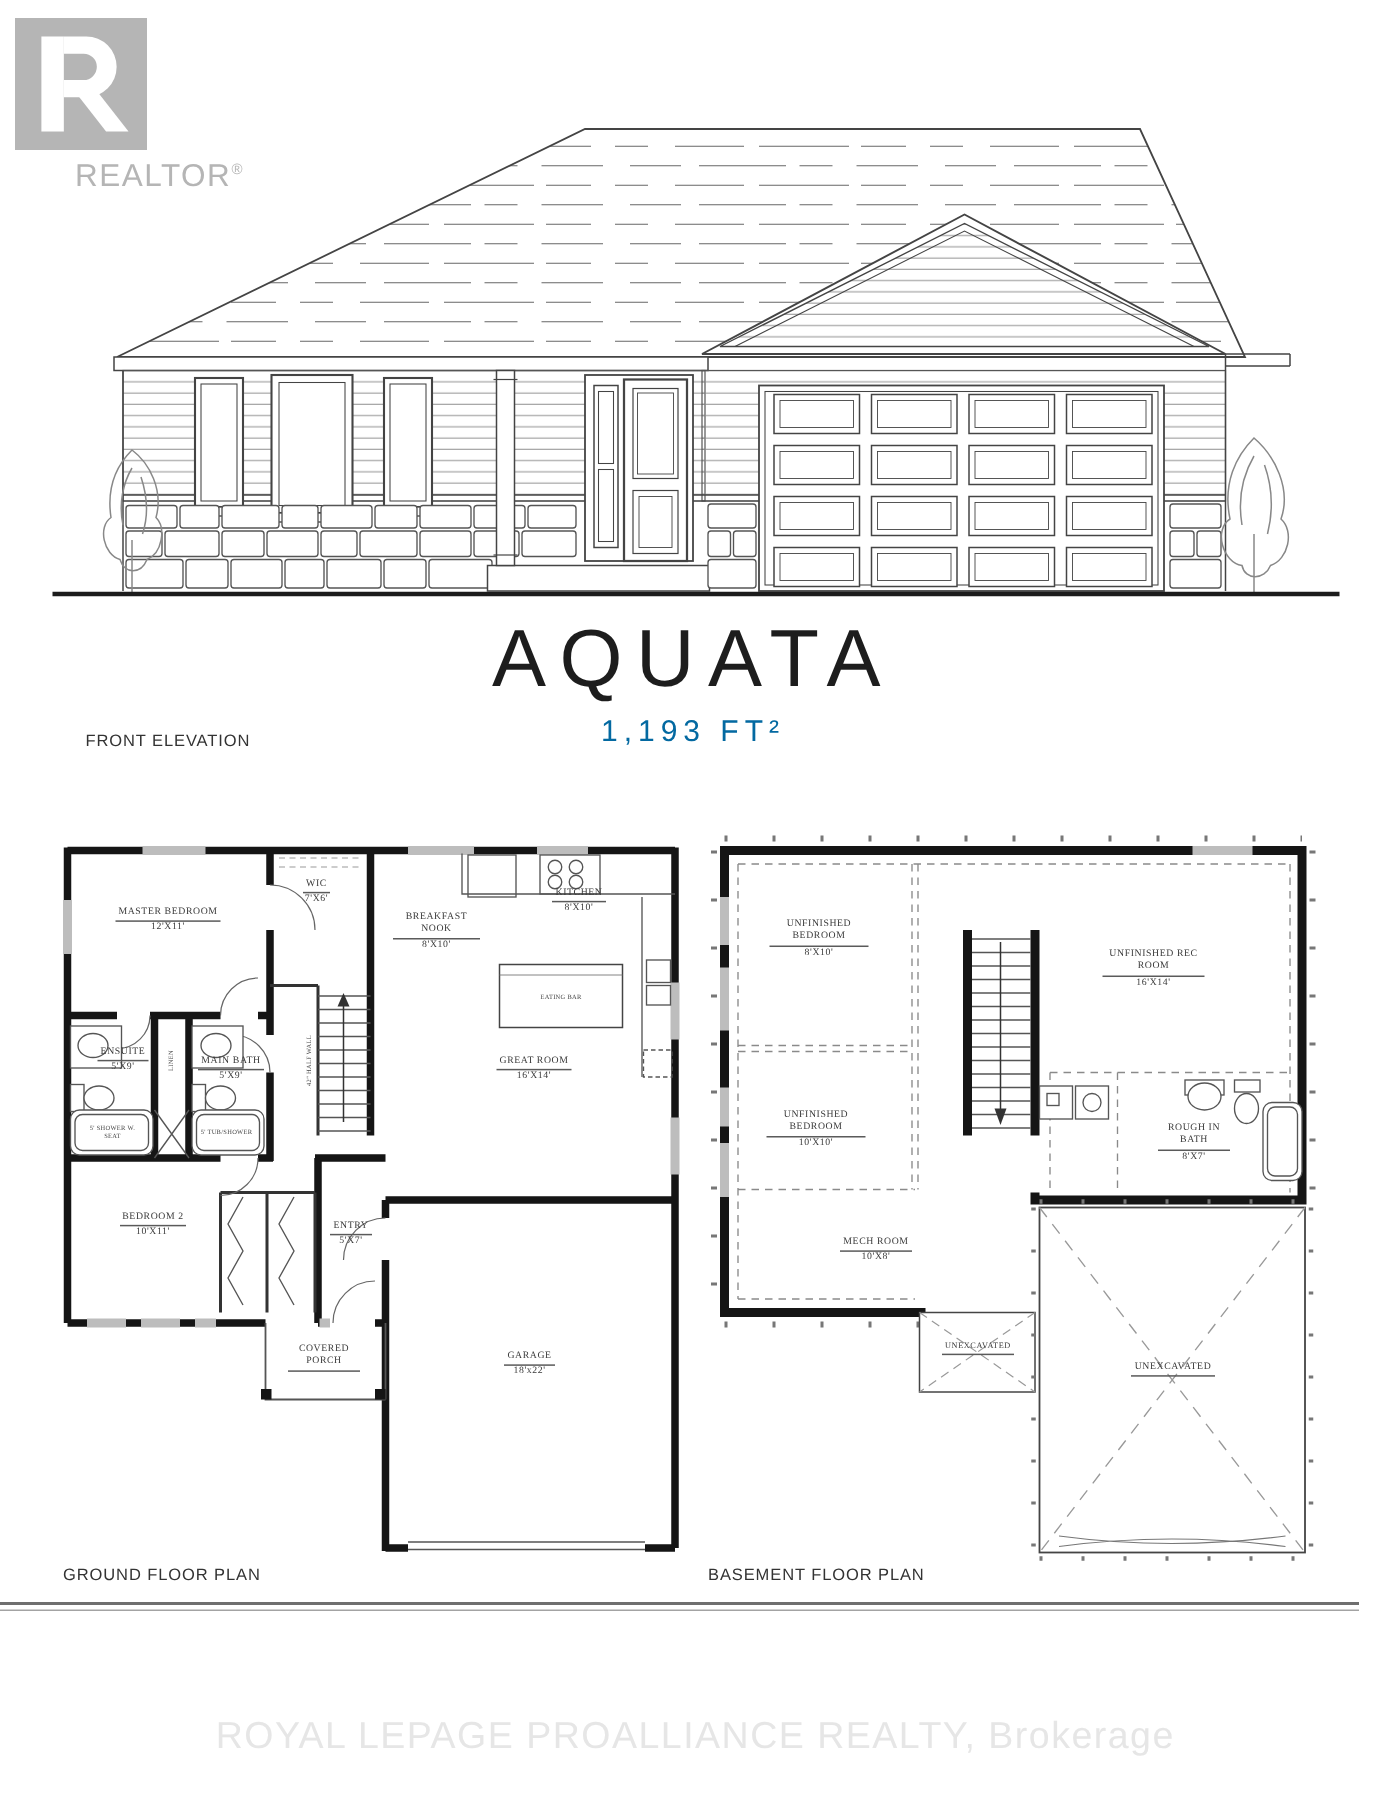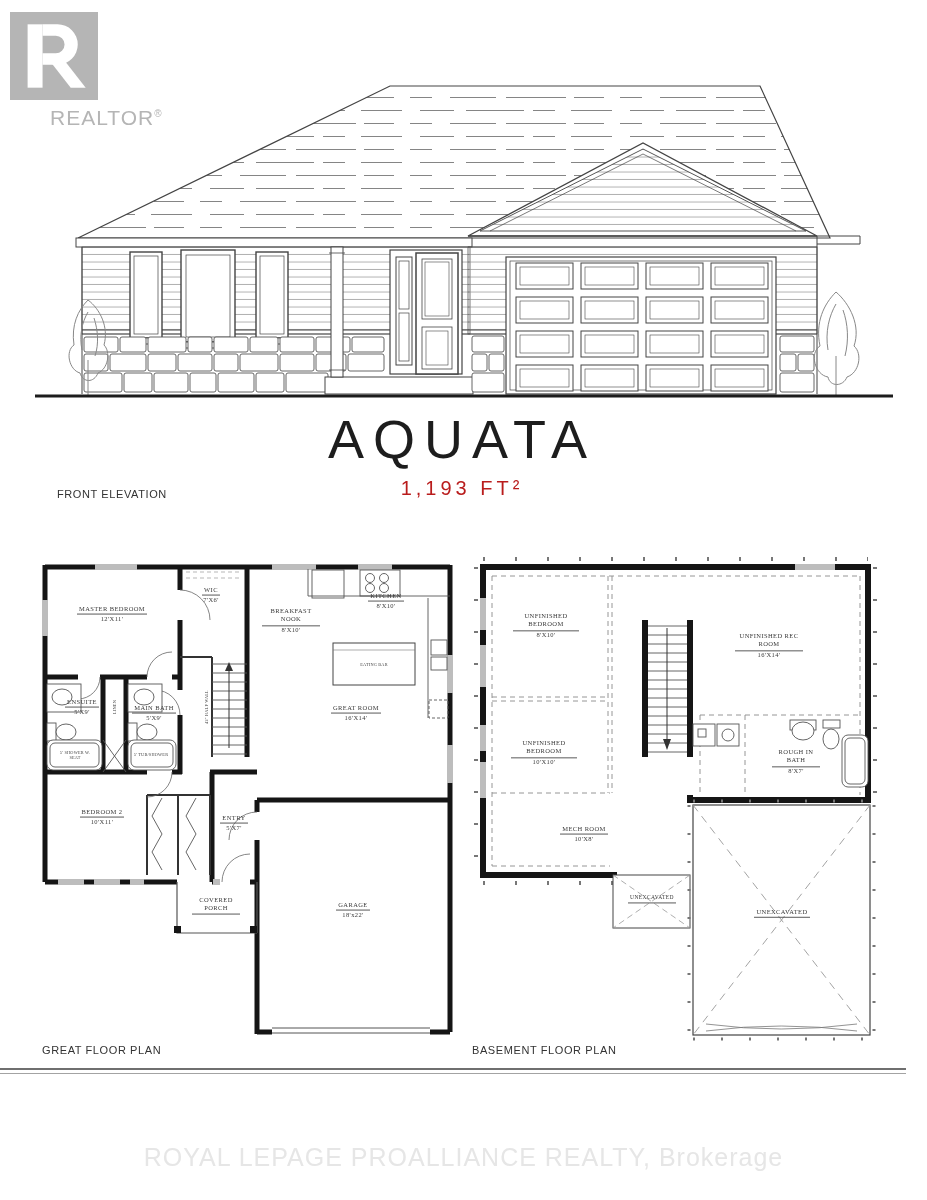"1,193 FT²" .area { color: #b91c1c -> #0369a1 }
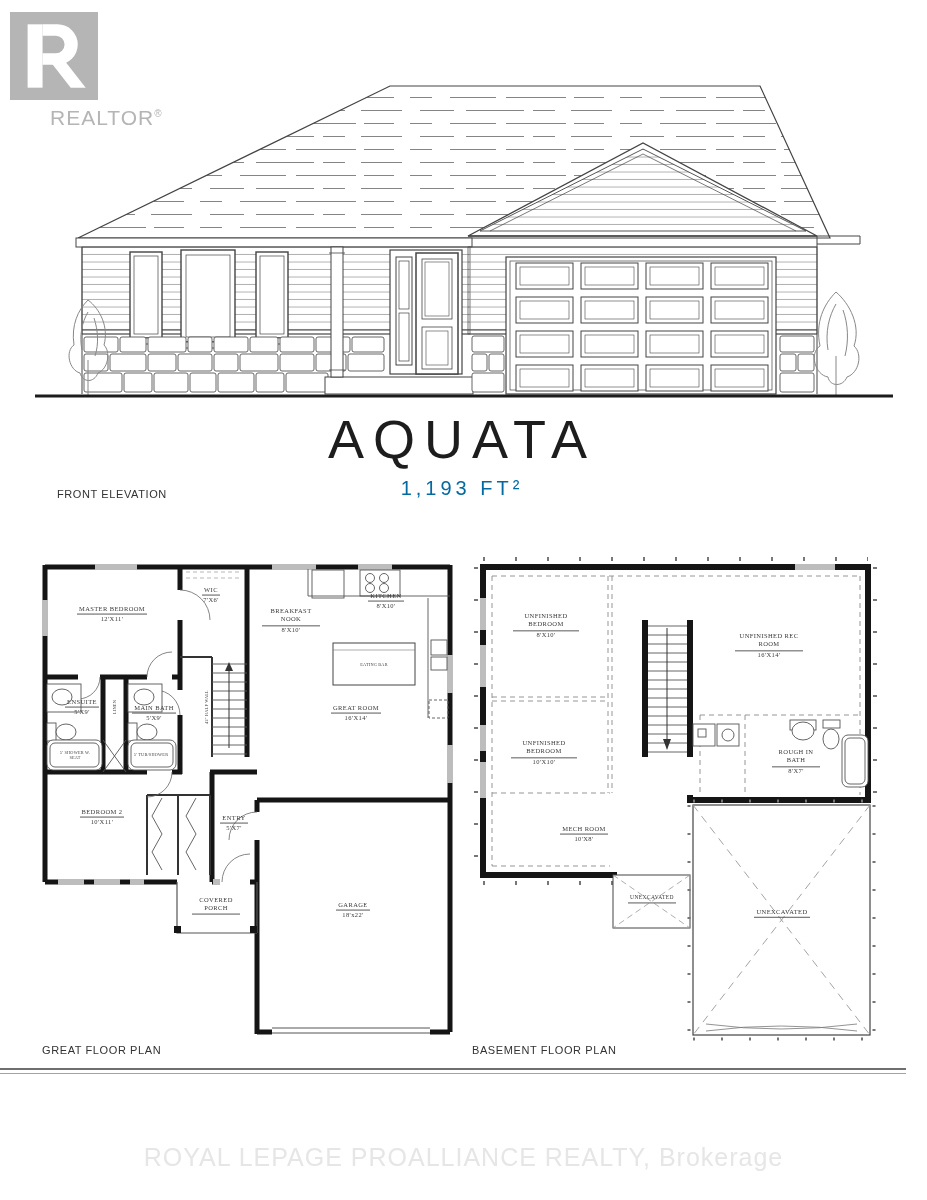"GREAT FLOOR PLAN" div.sec-label { text: GREAT -> GROUND }
